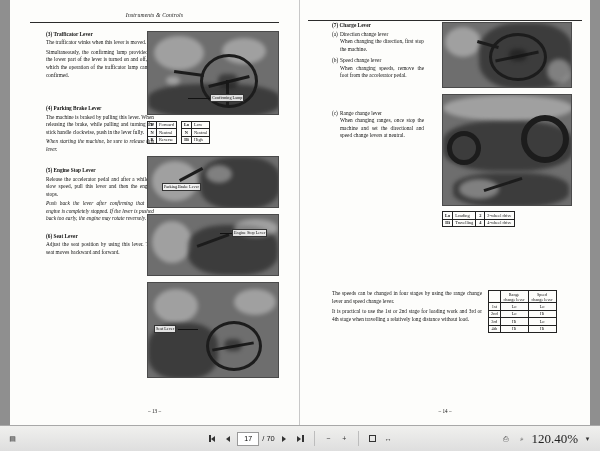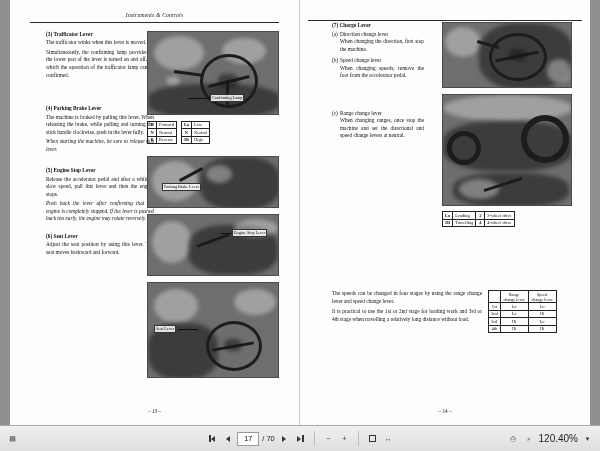"120.40%" .zoom { font-family: none -> Liberation Serif, serif; font-size: 10px -> 13px }
